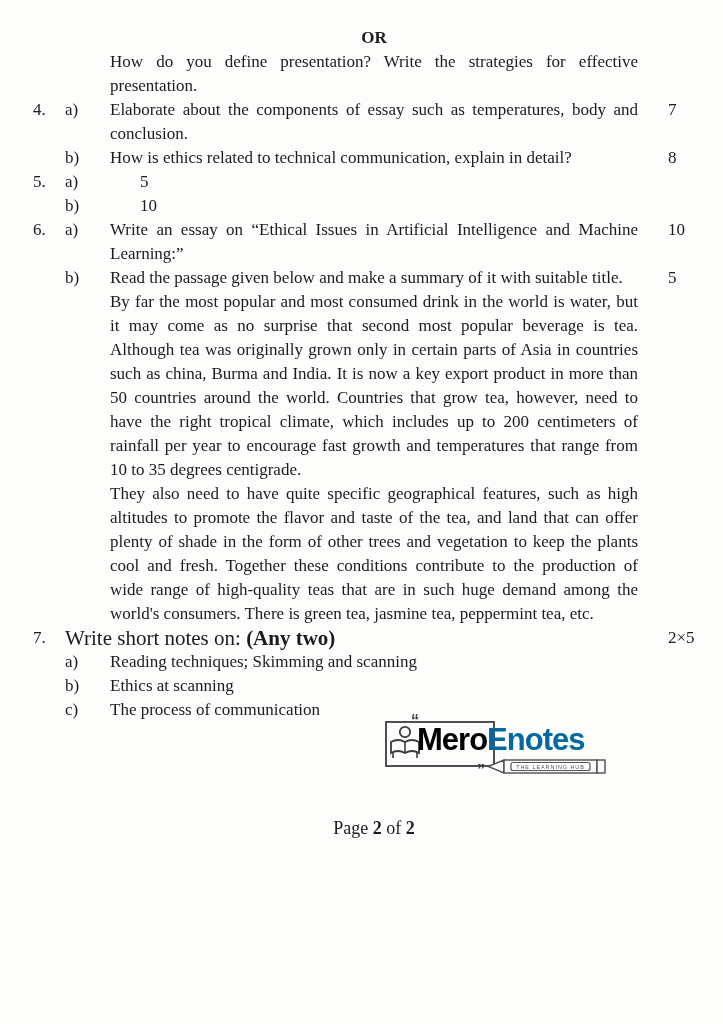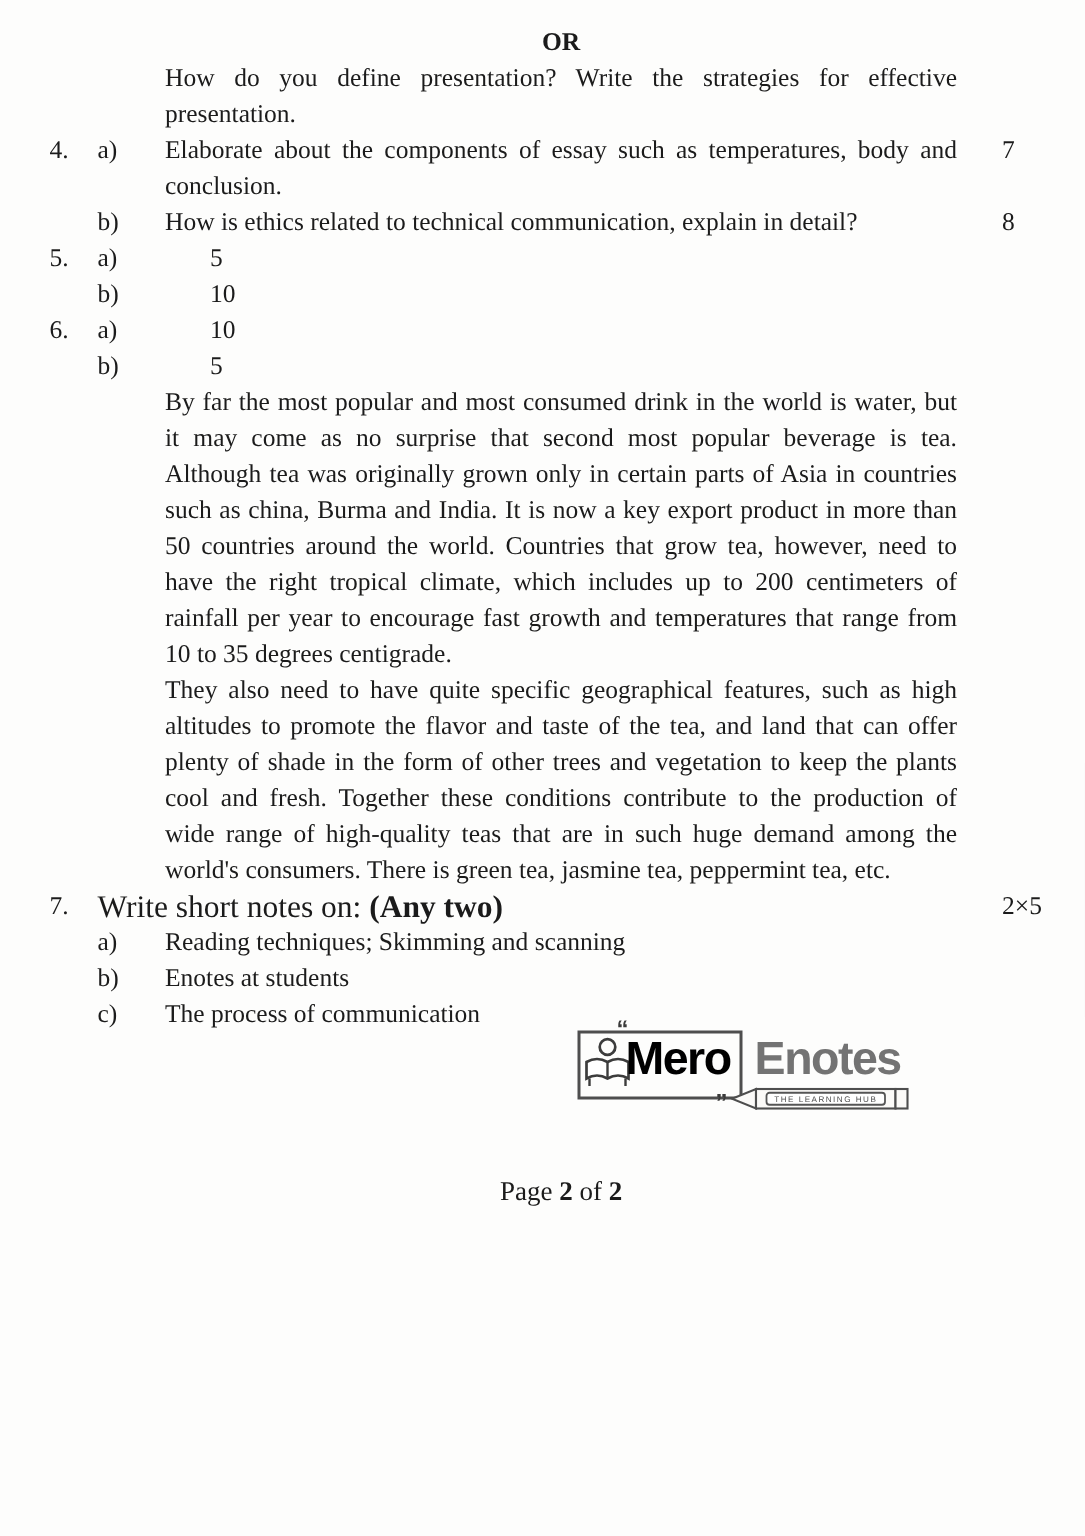"OR" .page { padding-top: 16px -> 26px }
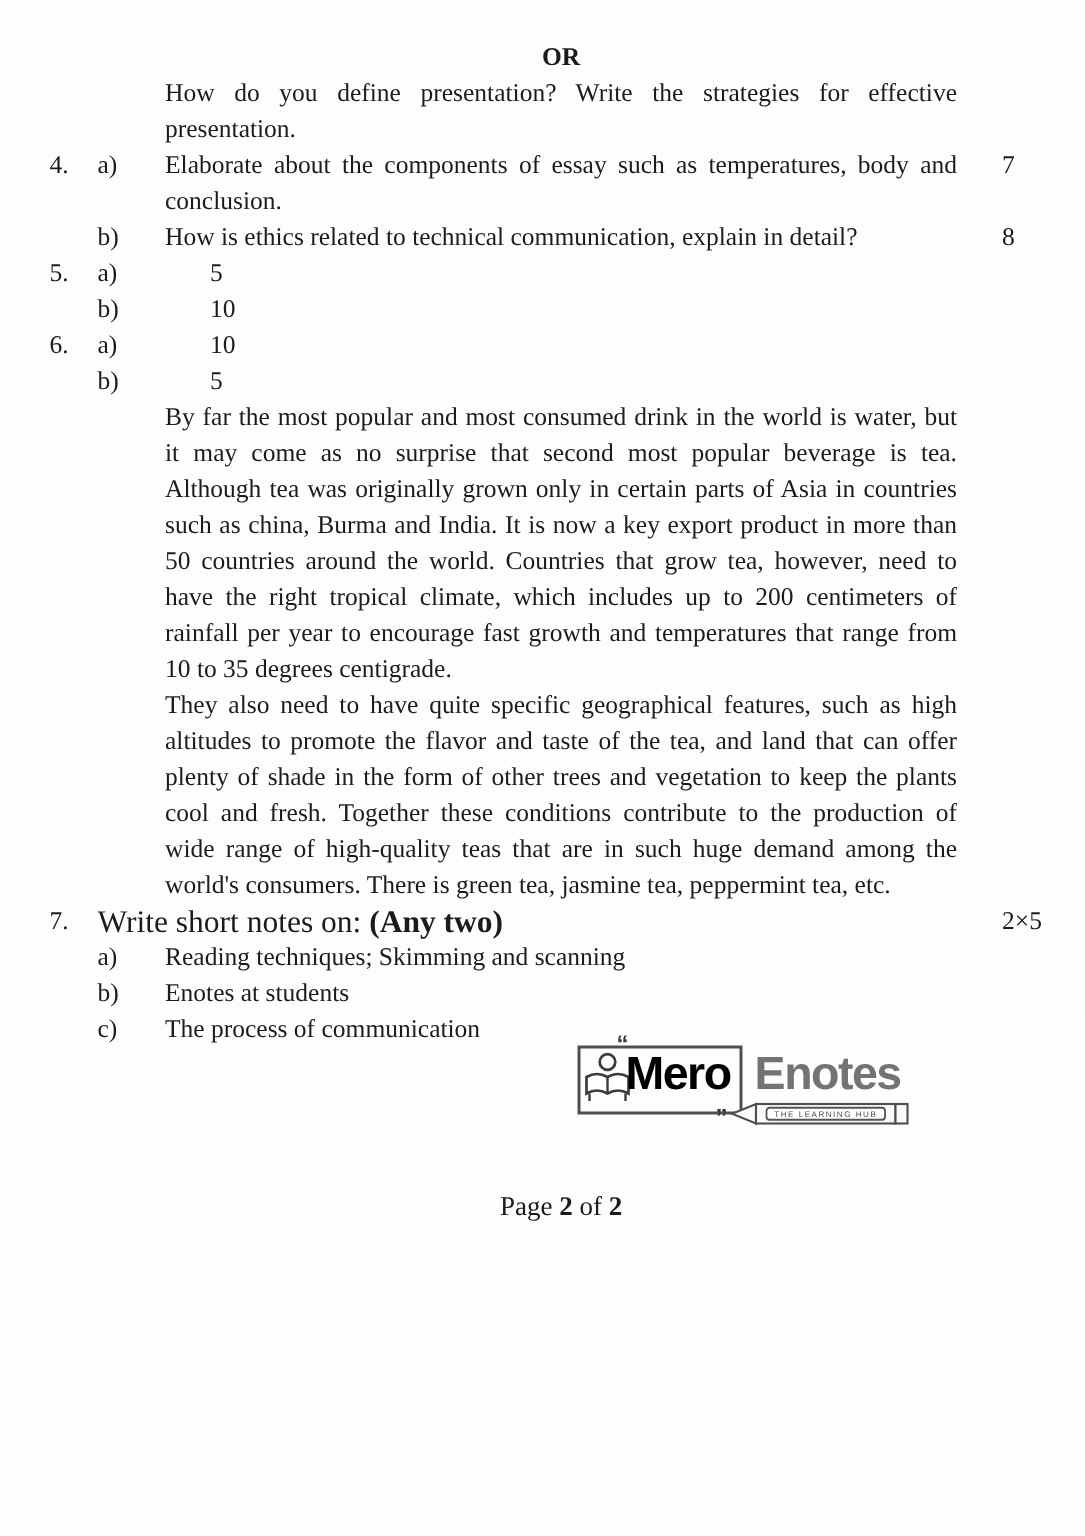"Write an essay on “Ethical" div.c-text { html: none -> <div>Write an essay on “Ethical Issues in Artificial Intelligence and Machine Learning:”</div> }
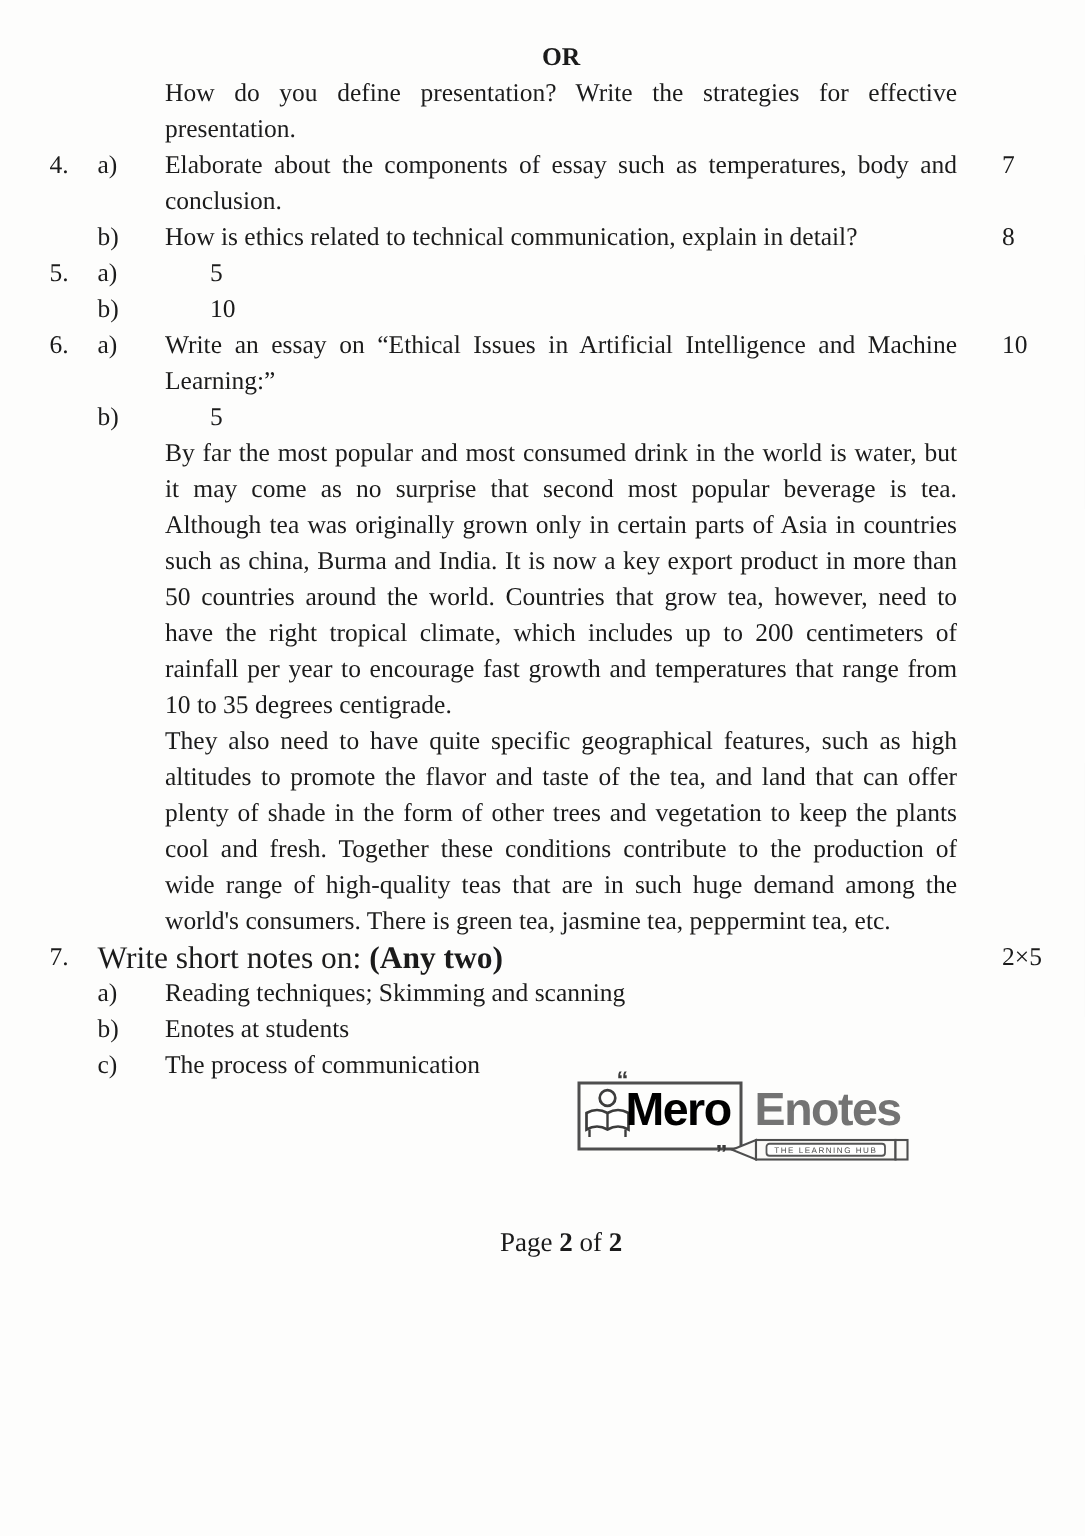"Read the passage given below" div.c-text { html: none -> <div>Read the passage given below and make a summary of it with suitable title.</div> }
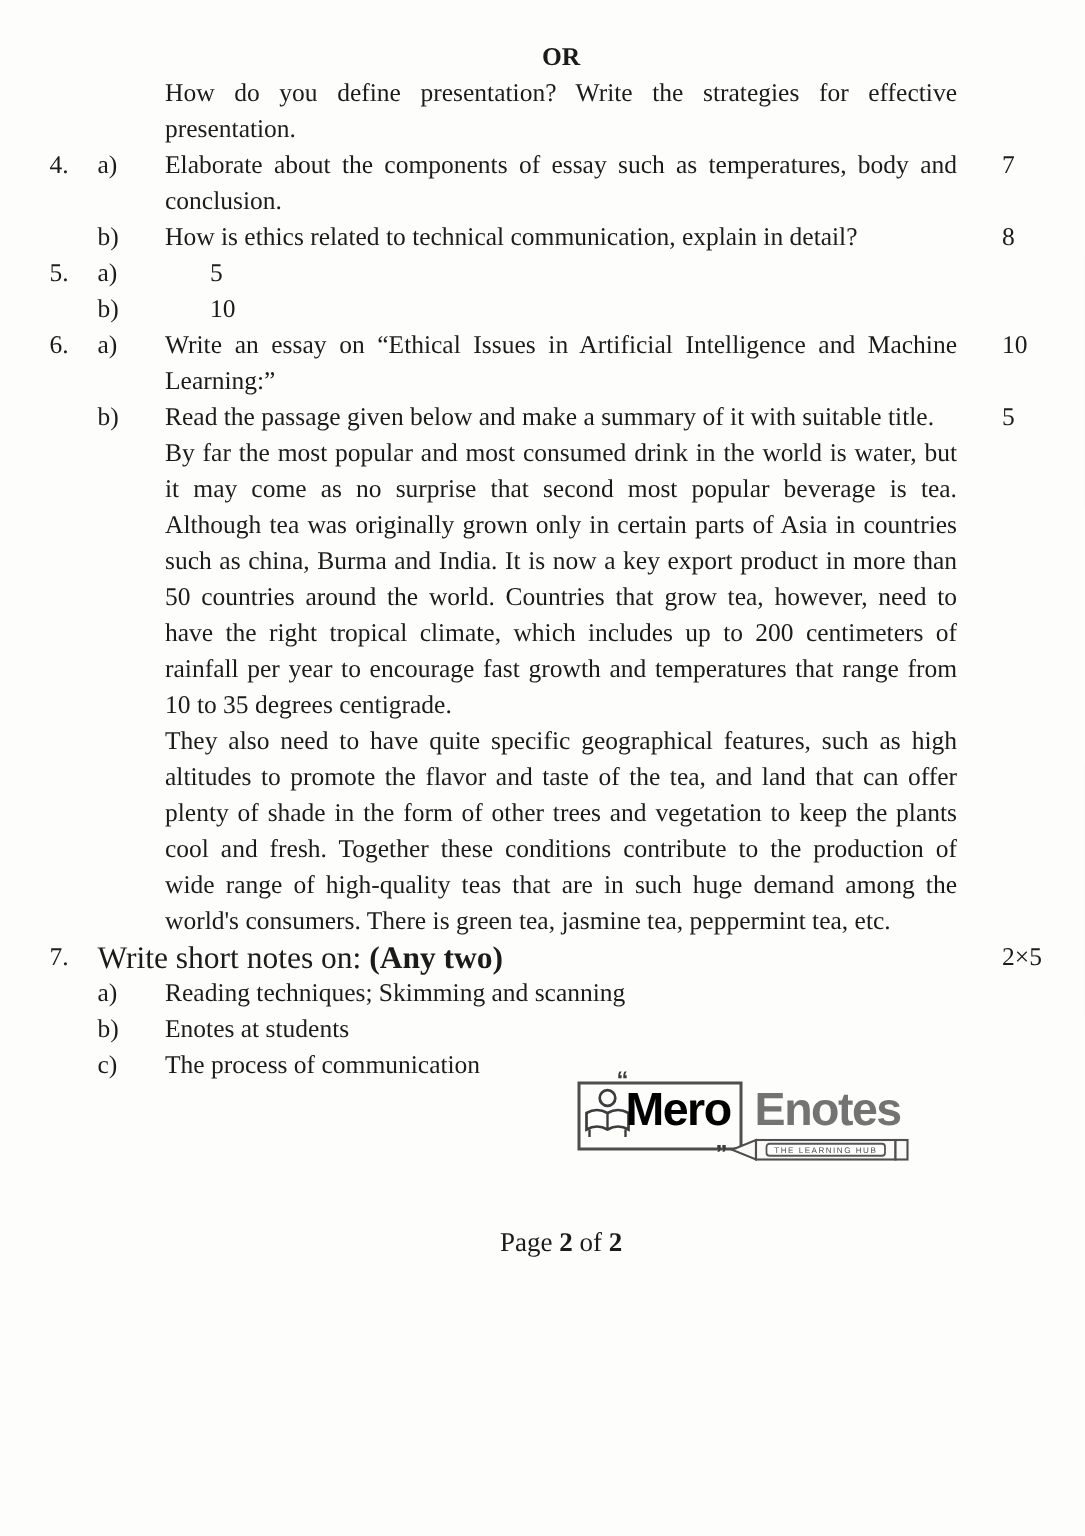"Enotes at students" div.c-text { text: Enotes at students -> Ethics at scanning }
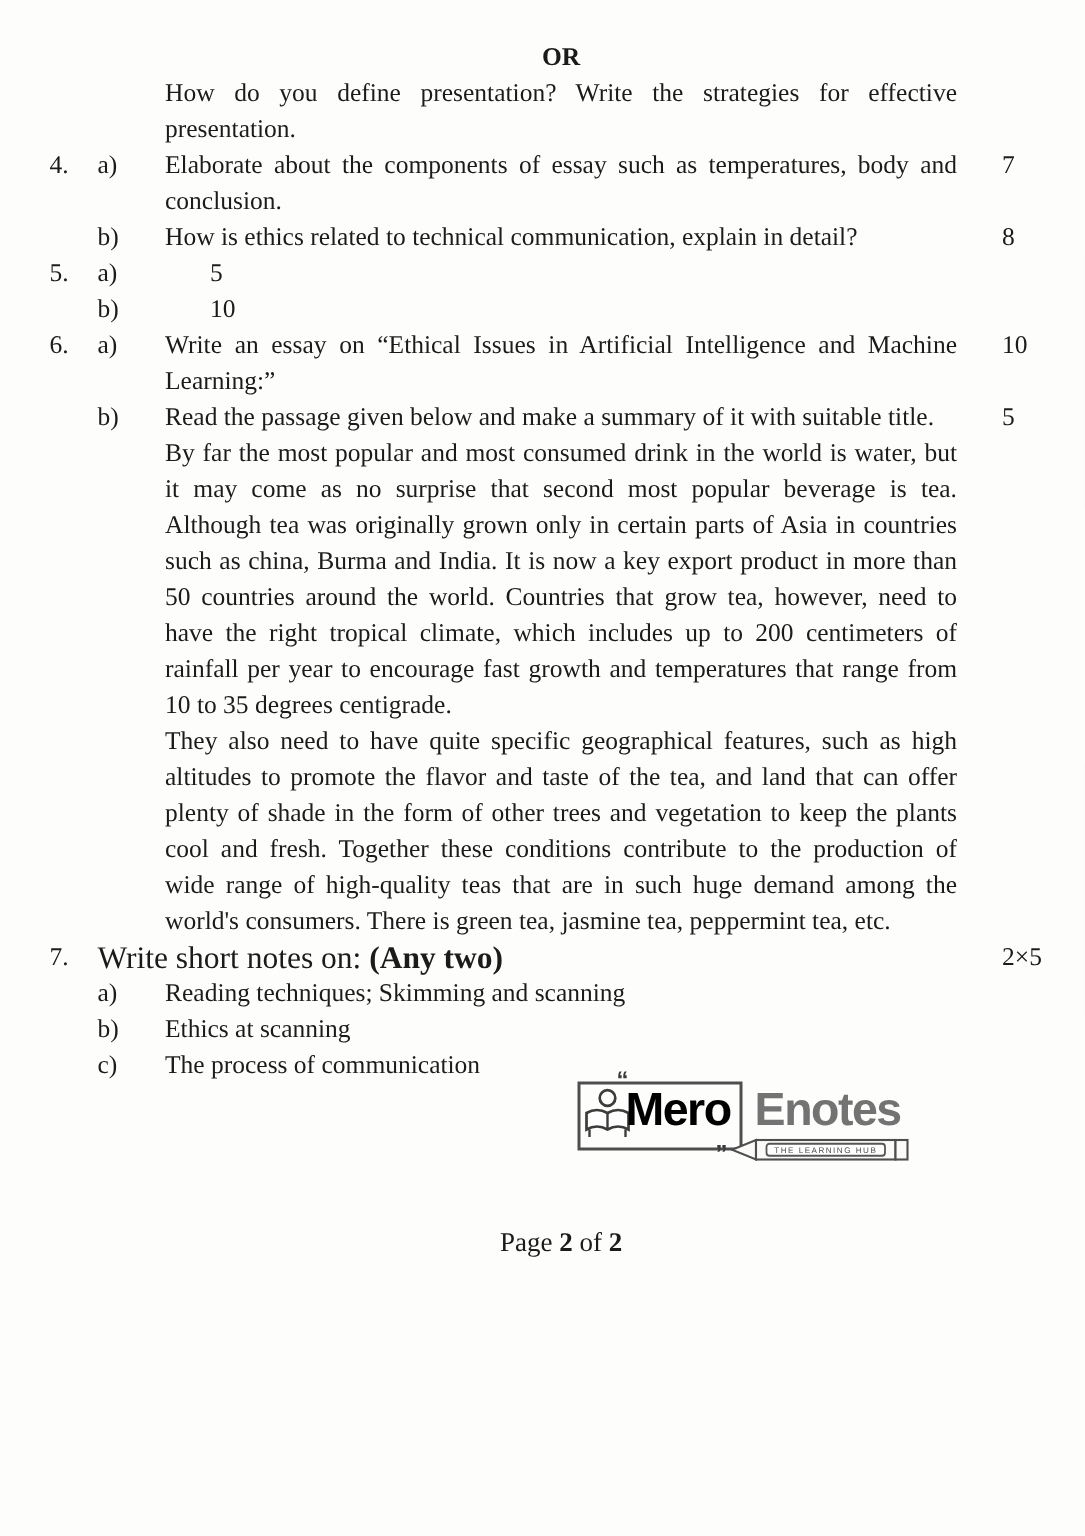"Enotes" .logo-enotes { color: #737373 -> #0369a1; margin-left: 16px -> none }
